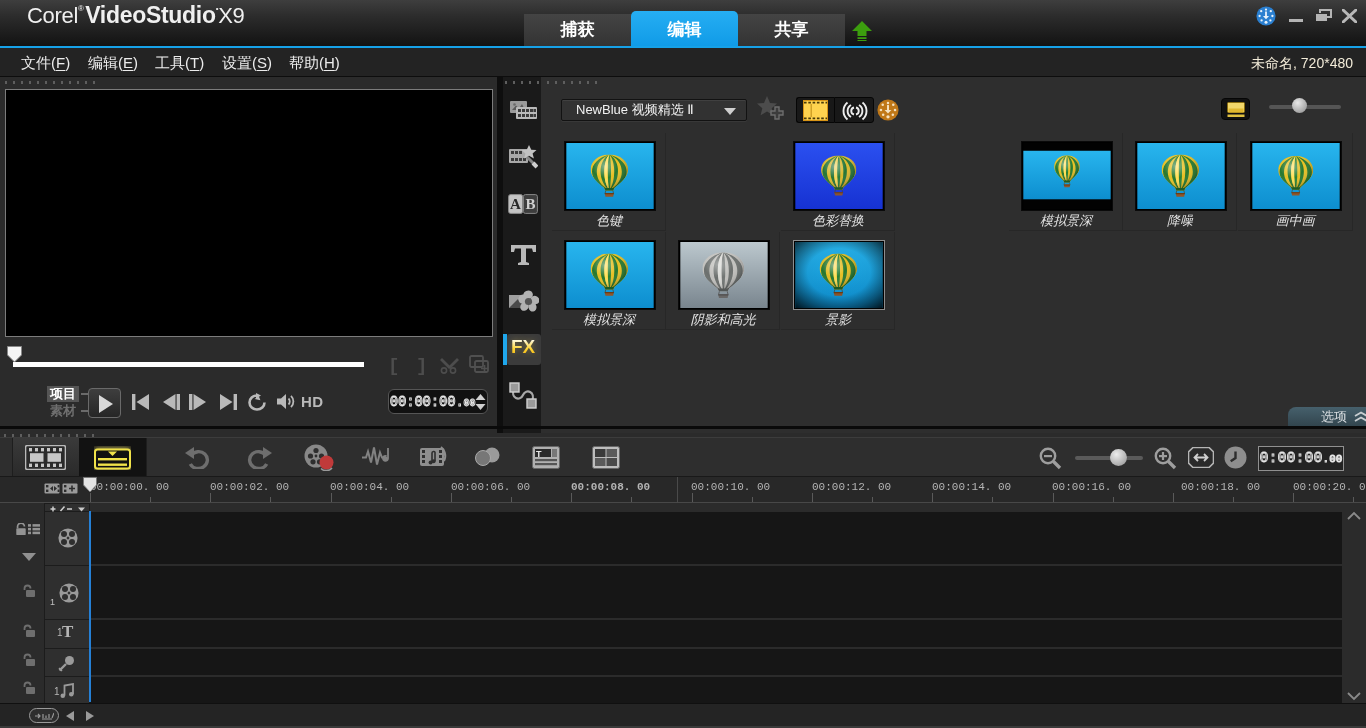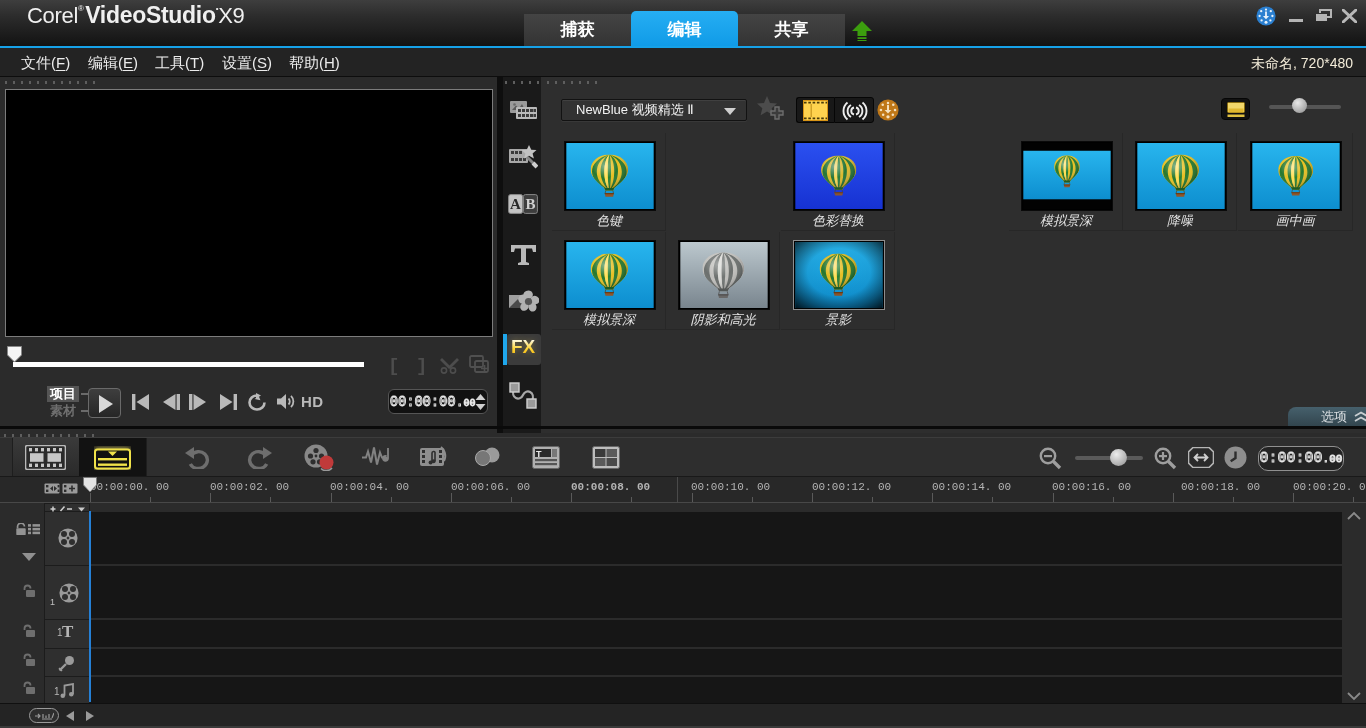"00" span { font-weight: none -> bold }
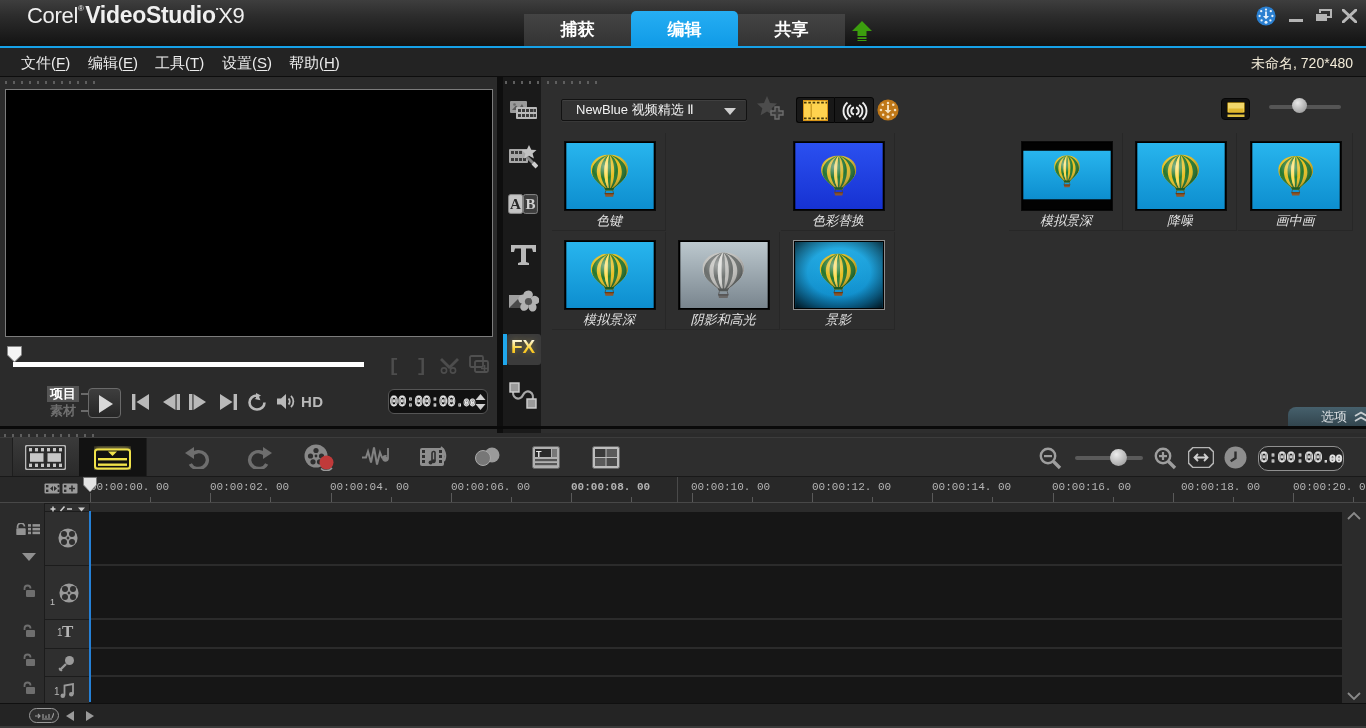"0:00:00.00" div { border-radius: 10px -> 0 }
